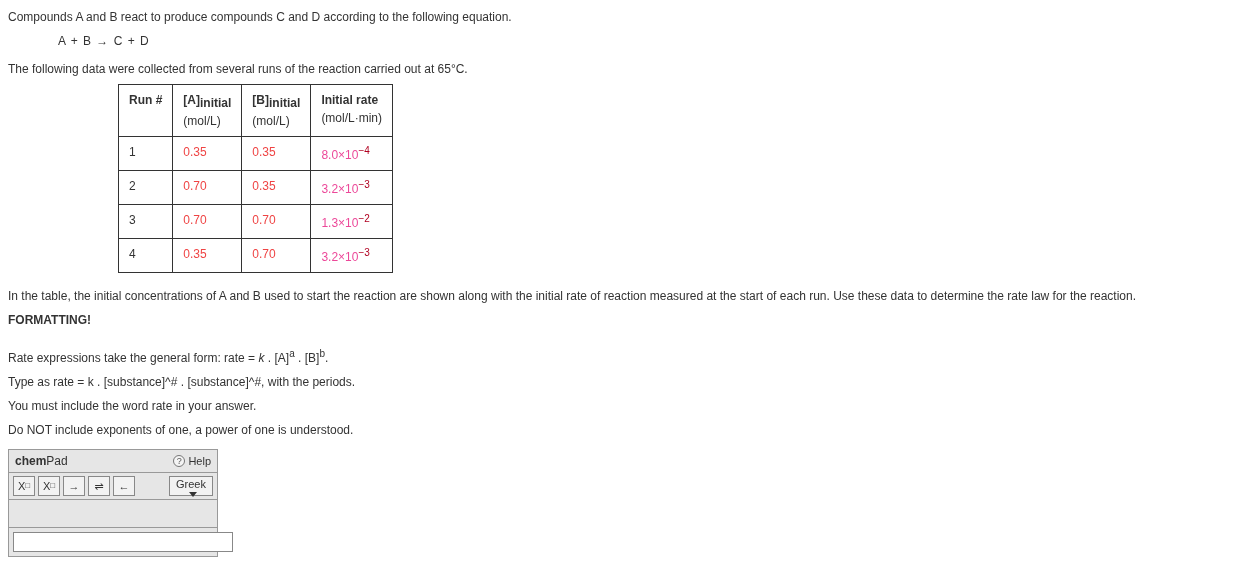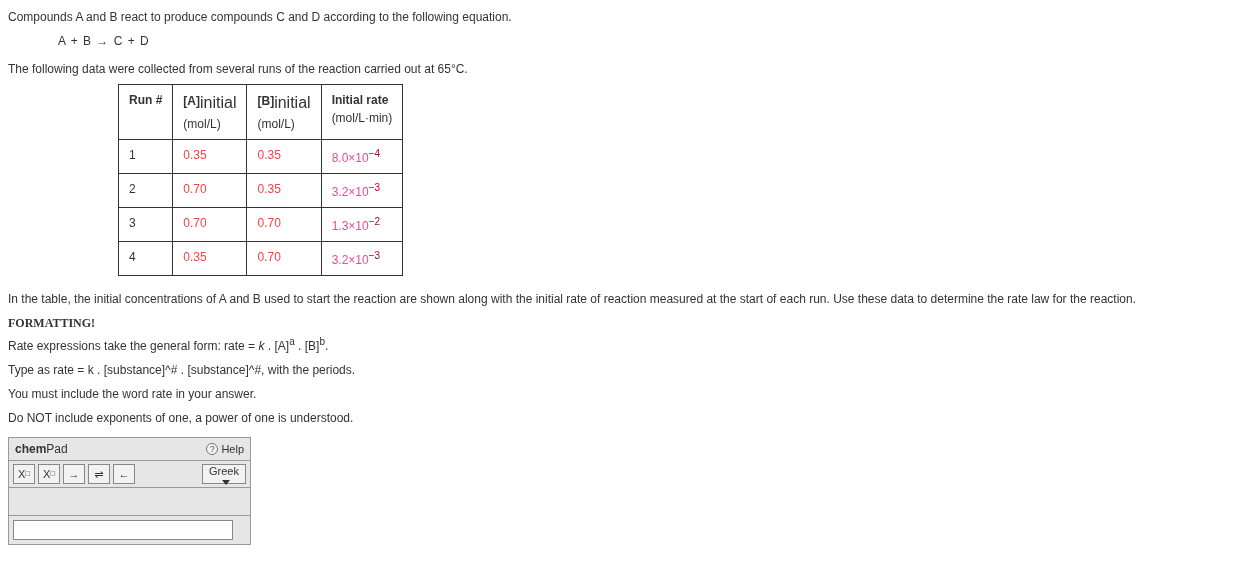"initial" .sub { font-size: 16px -> 12px; font-weight: normal -> bold }
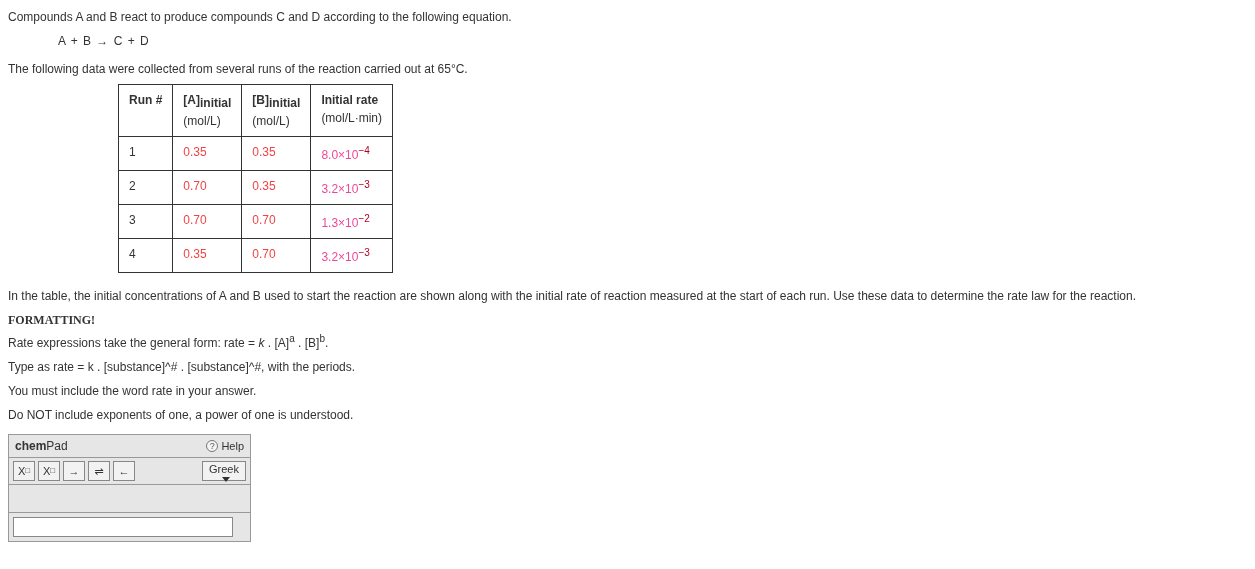"FORMATTING!" .formatting { font-family: Liberation Serif, serif -> none; margin-bottom: 2px -> 17px }
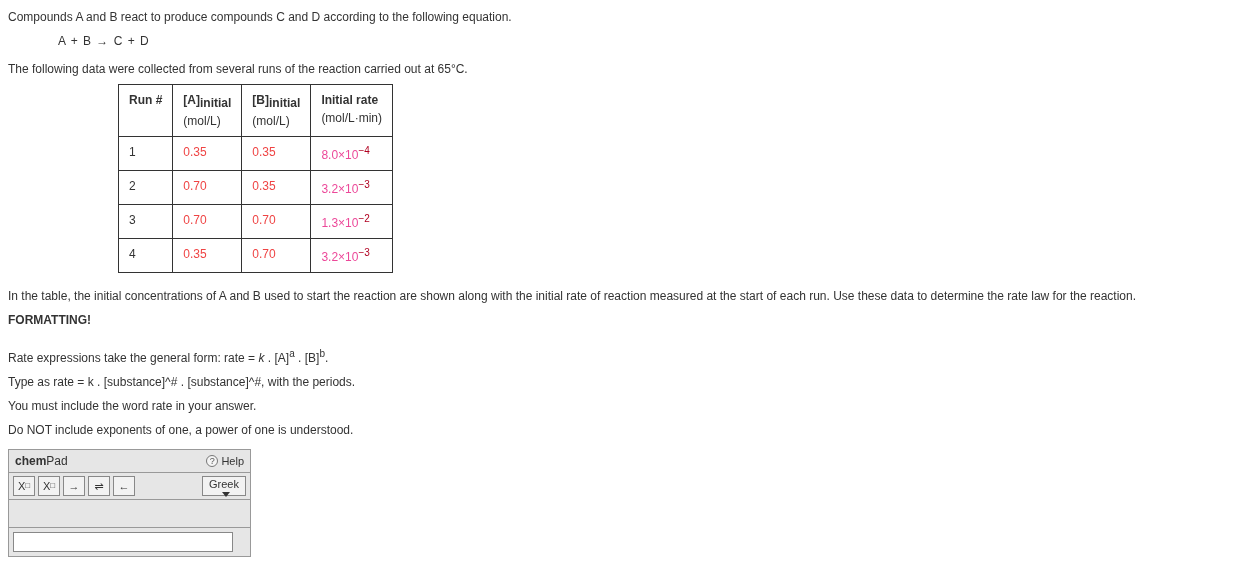"chemPad" .chempad { width: 243px -> 210px }
